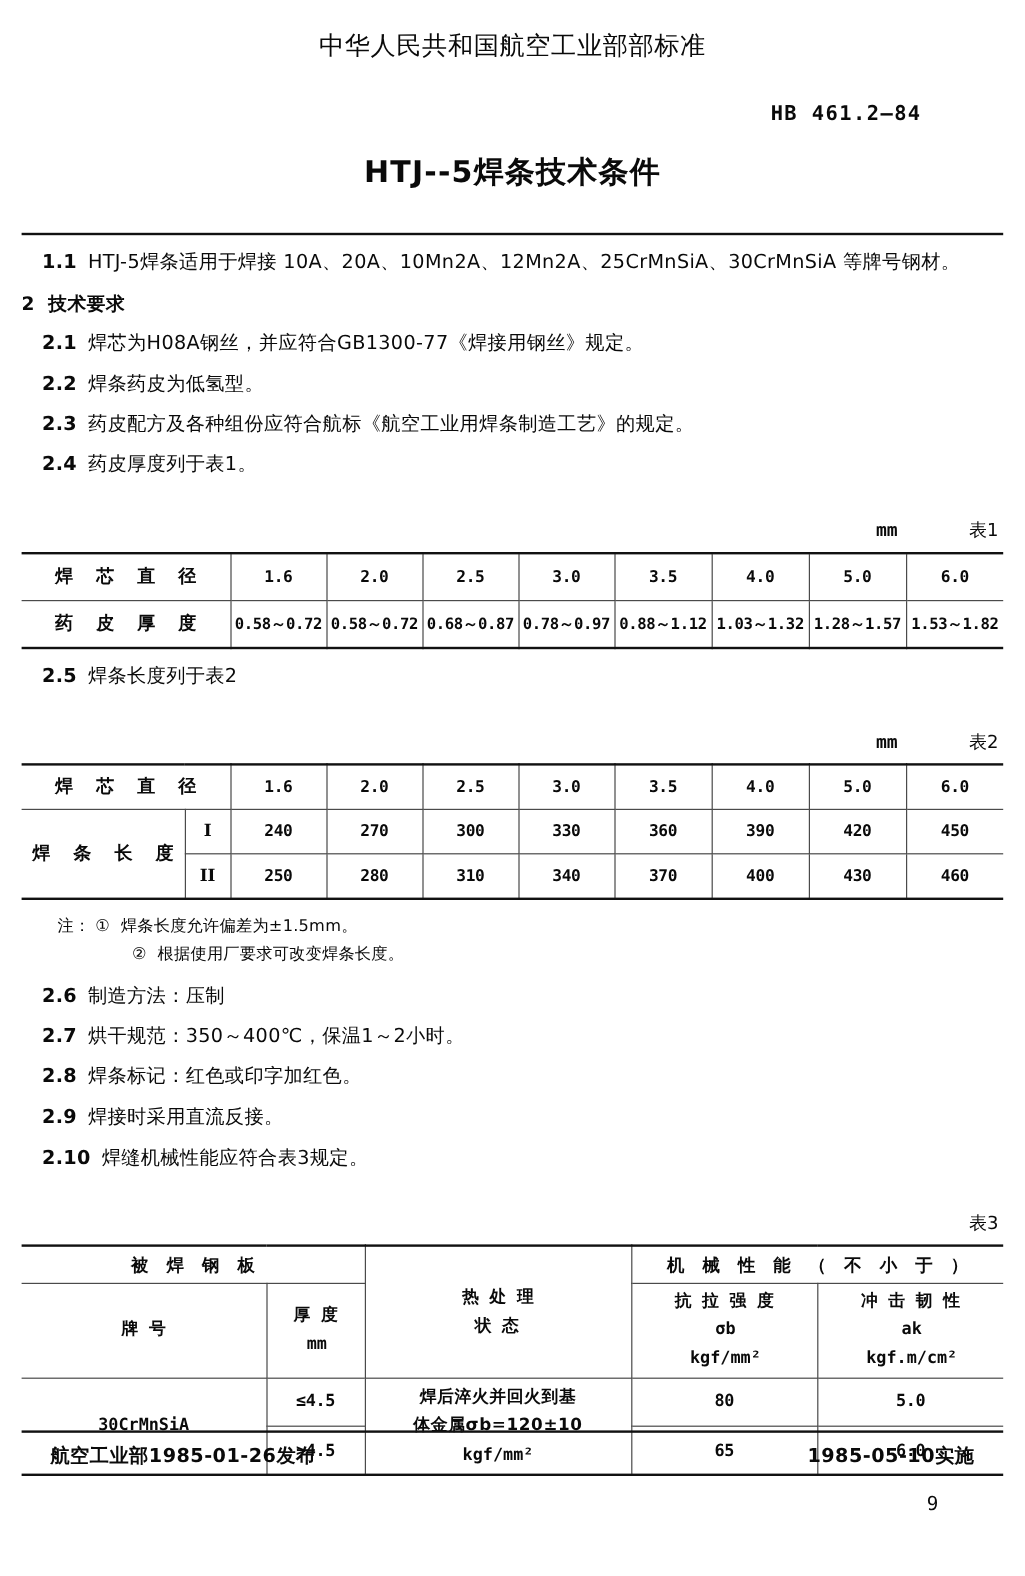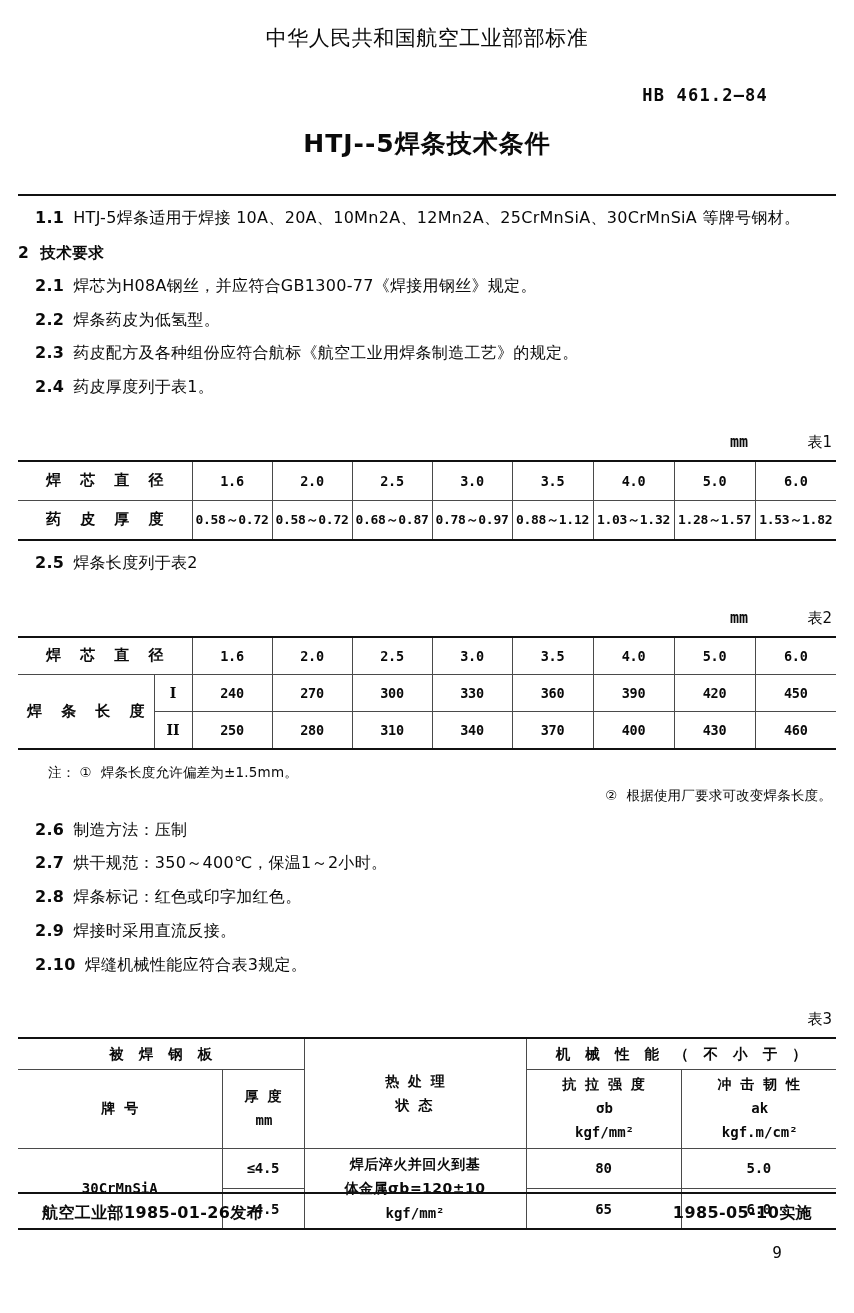"② 根据使用厂要求可改变焊条长度。" .note-line.second { text-align: right -> none }
